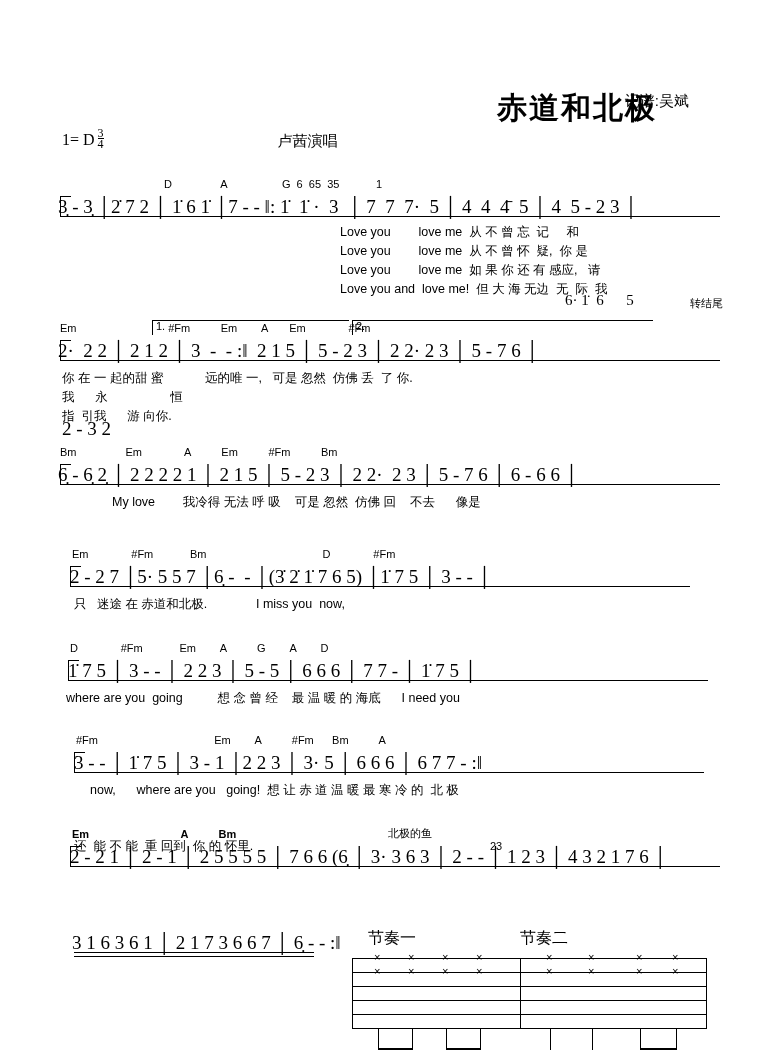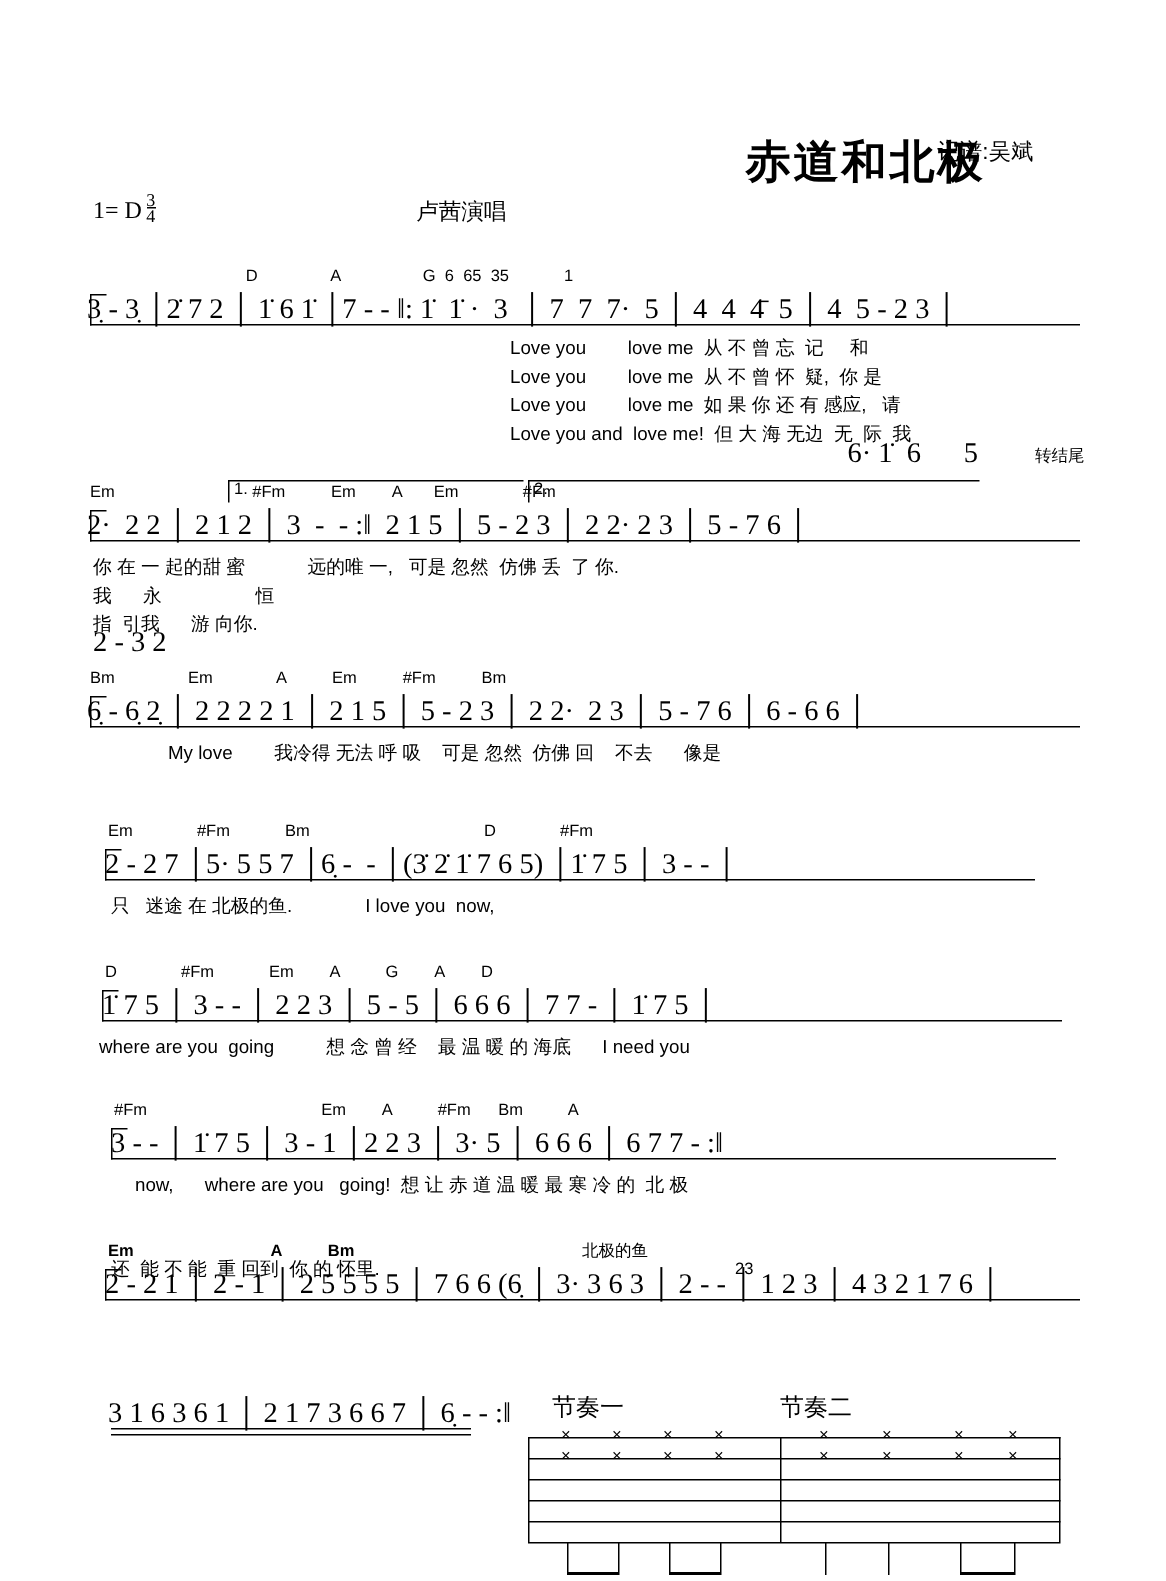"6· 1̇ 6 5" div.notes { font-size: 19px -> 15px }
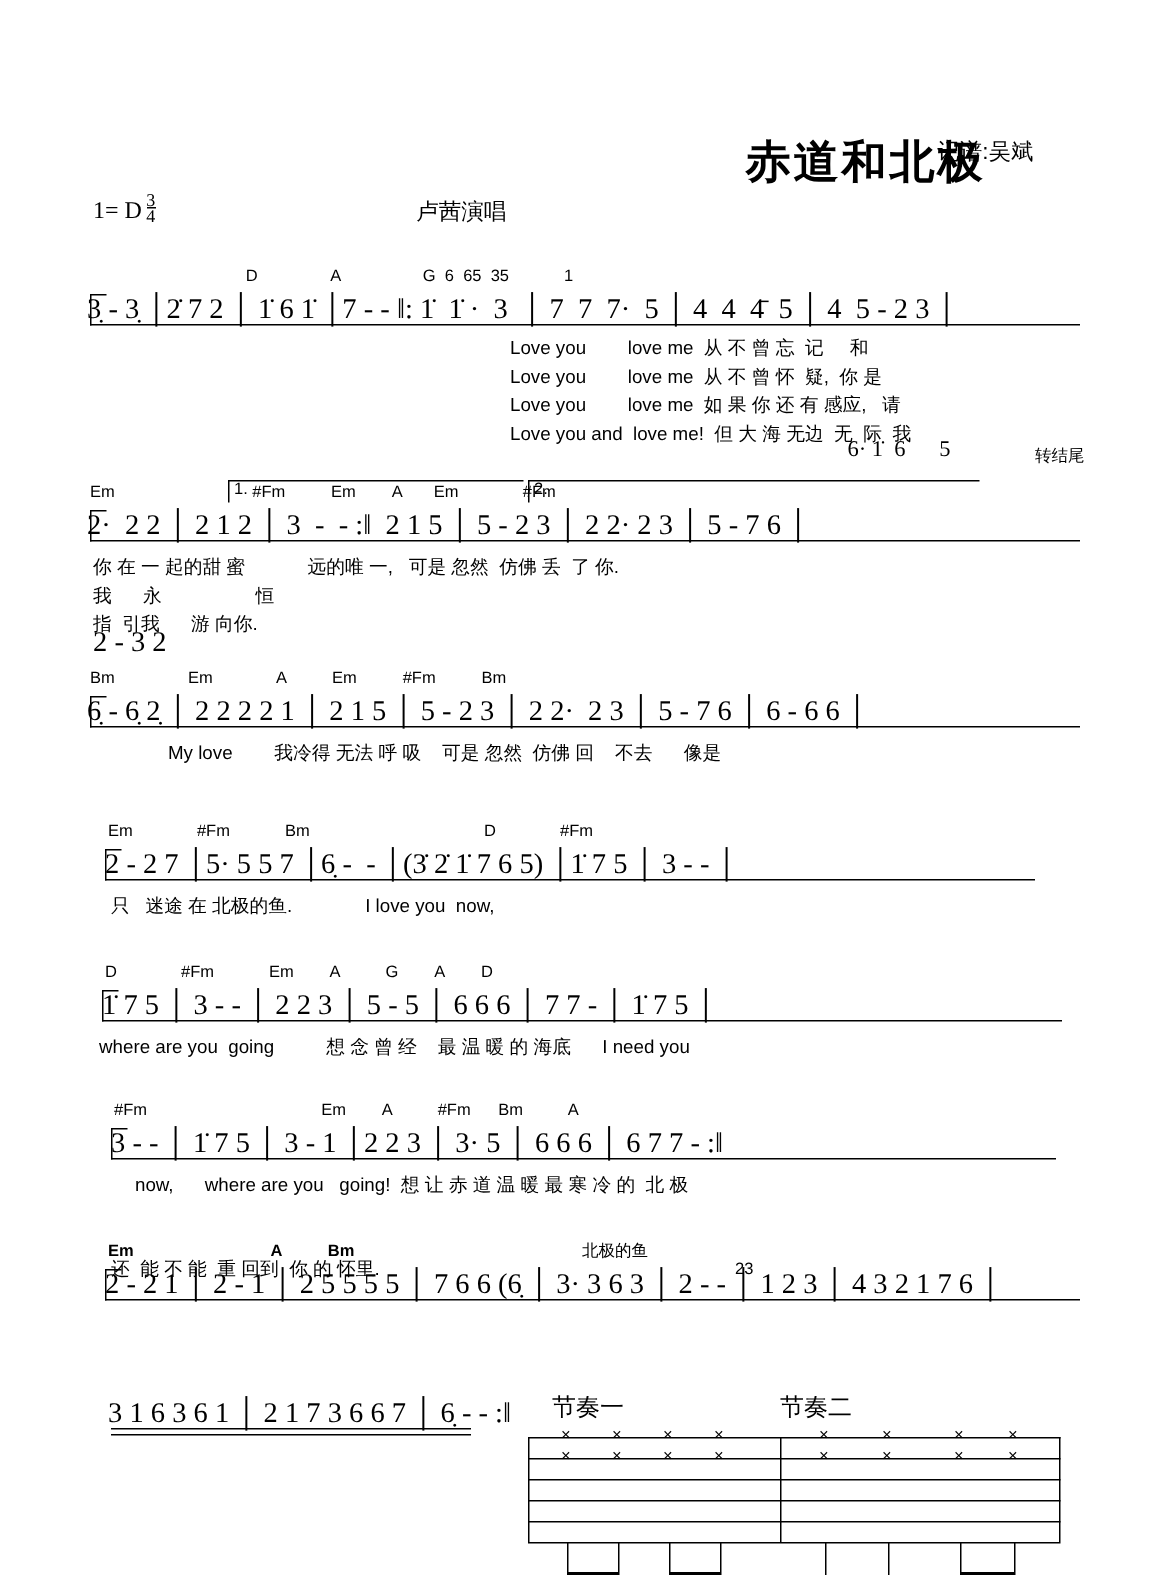"只 迷途 在 北极的鱼. I" div.lyr { text: 北极的鱼.              I love -> 赤道和北极.              I miss }
